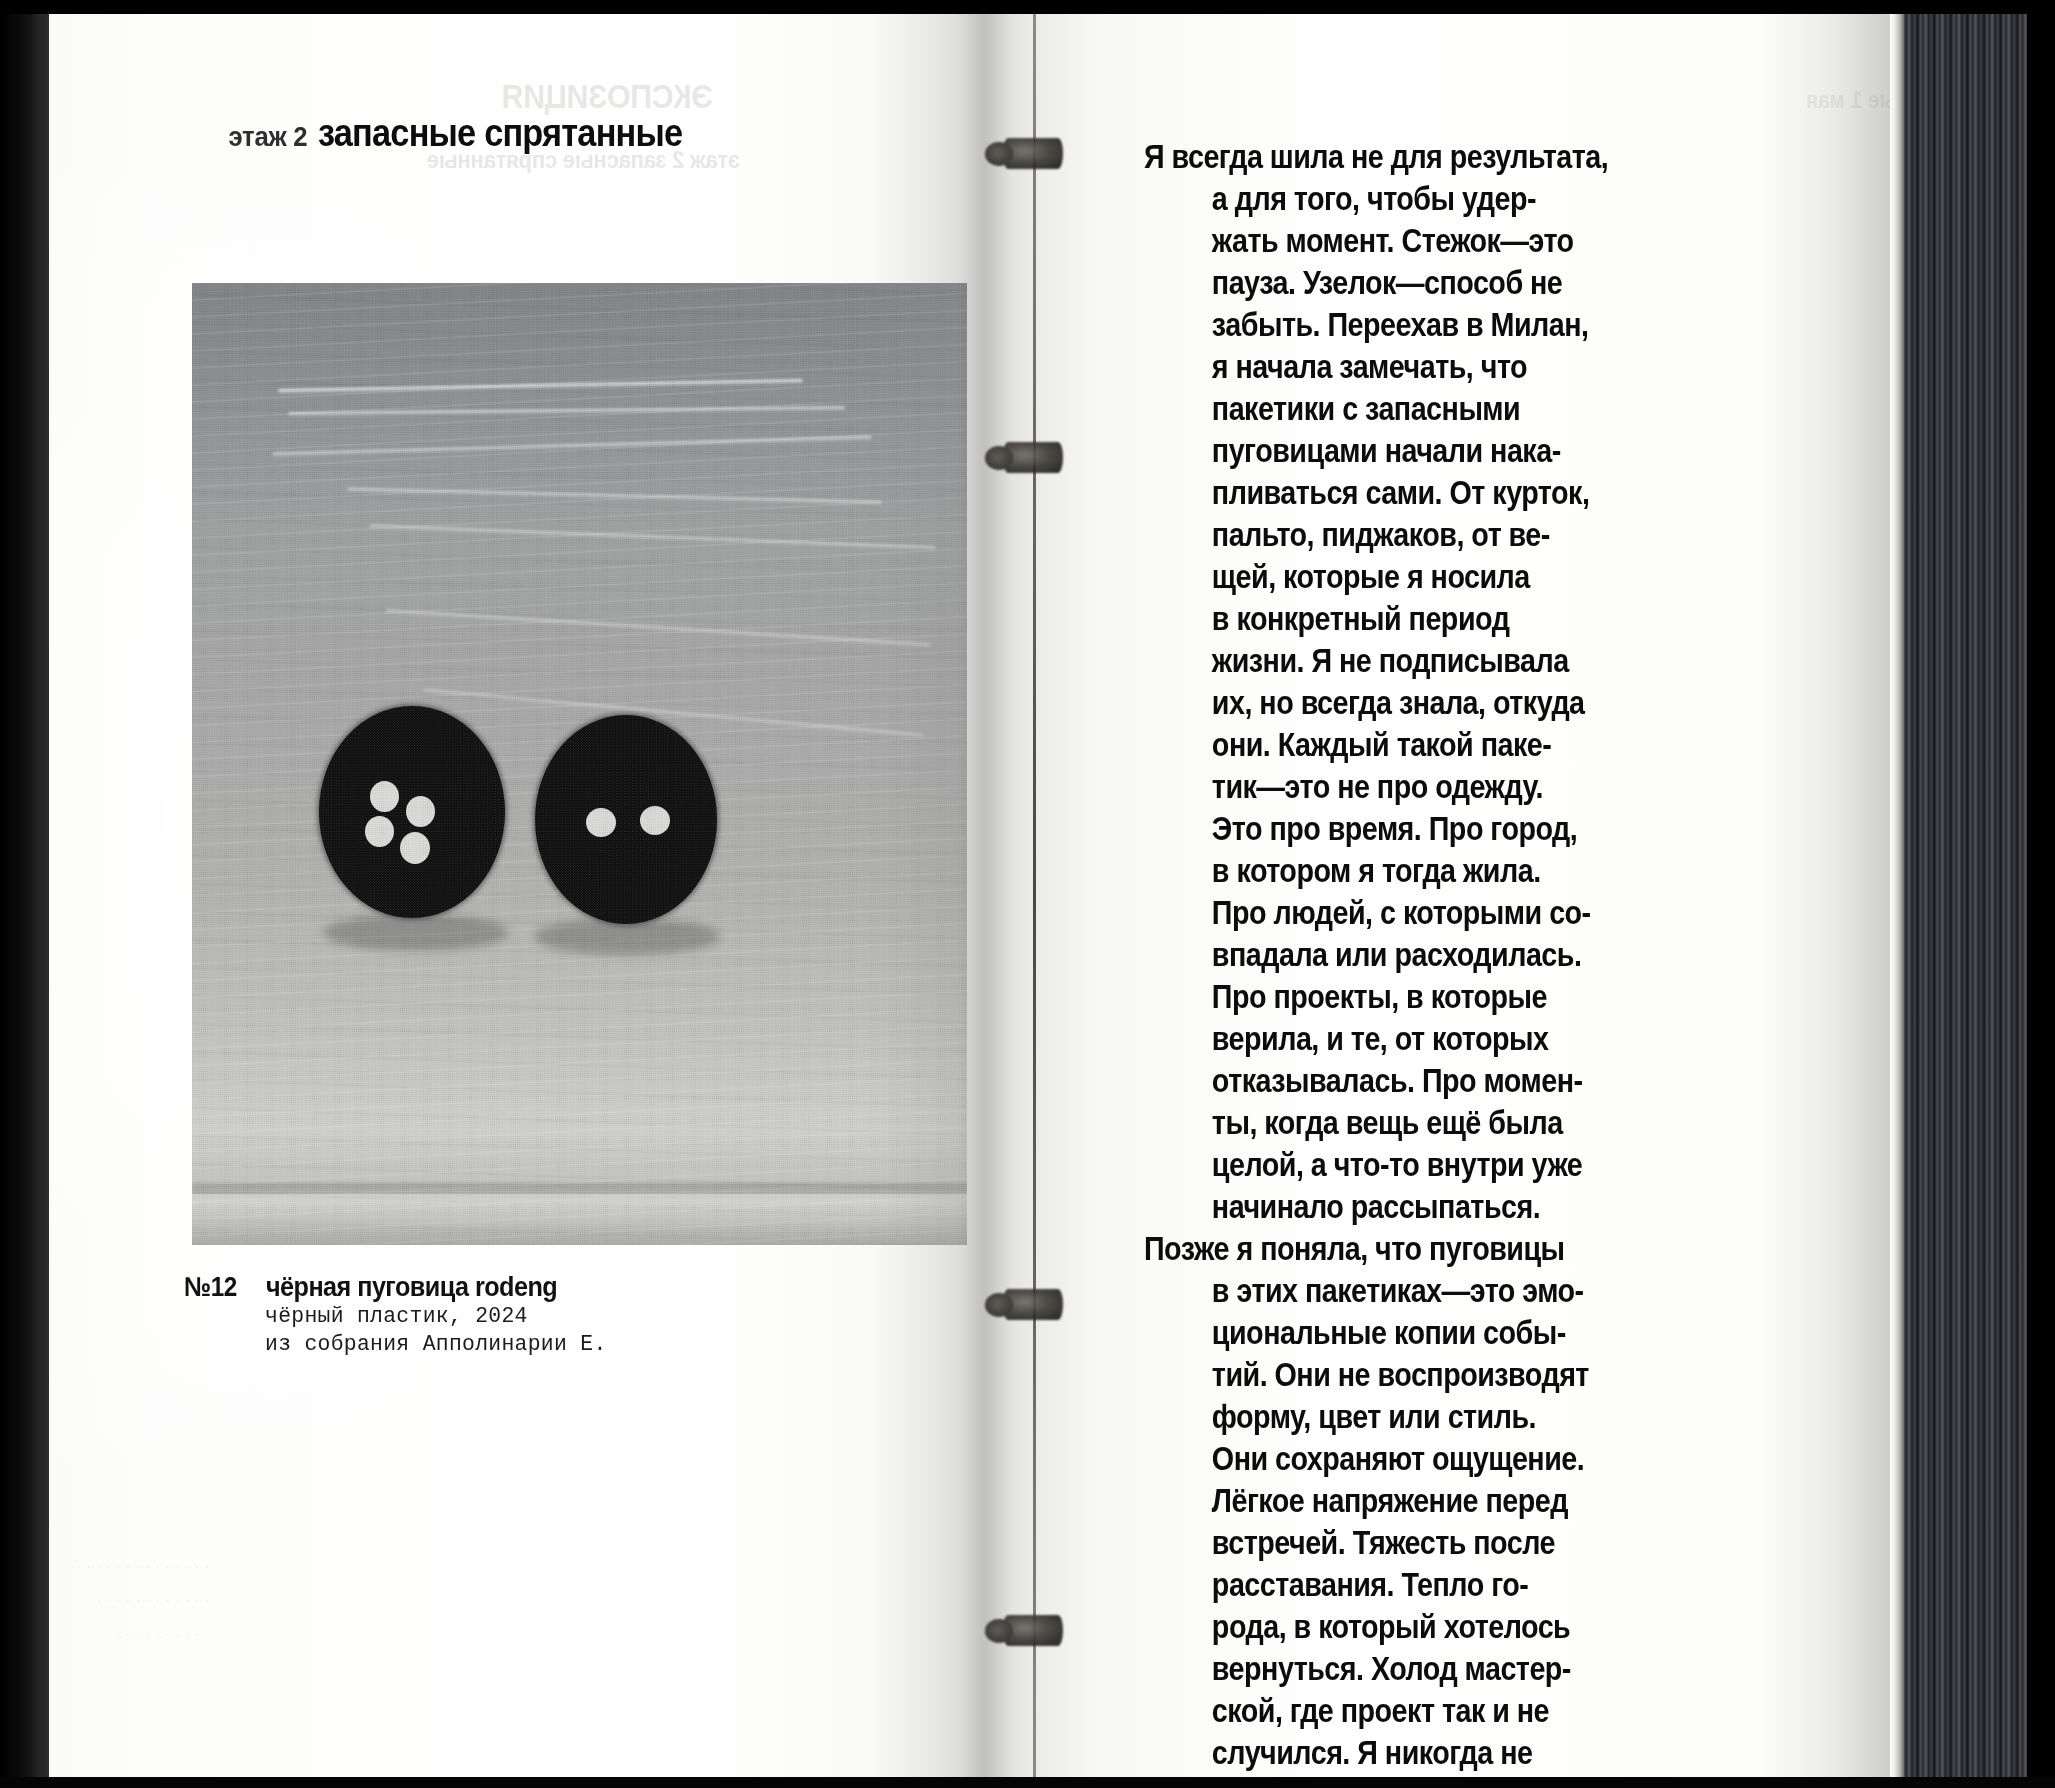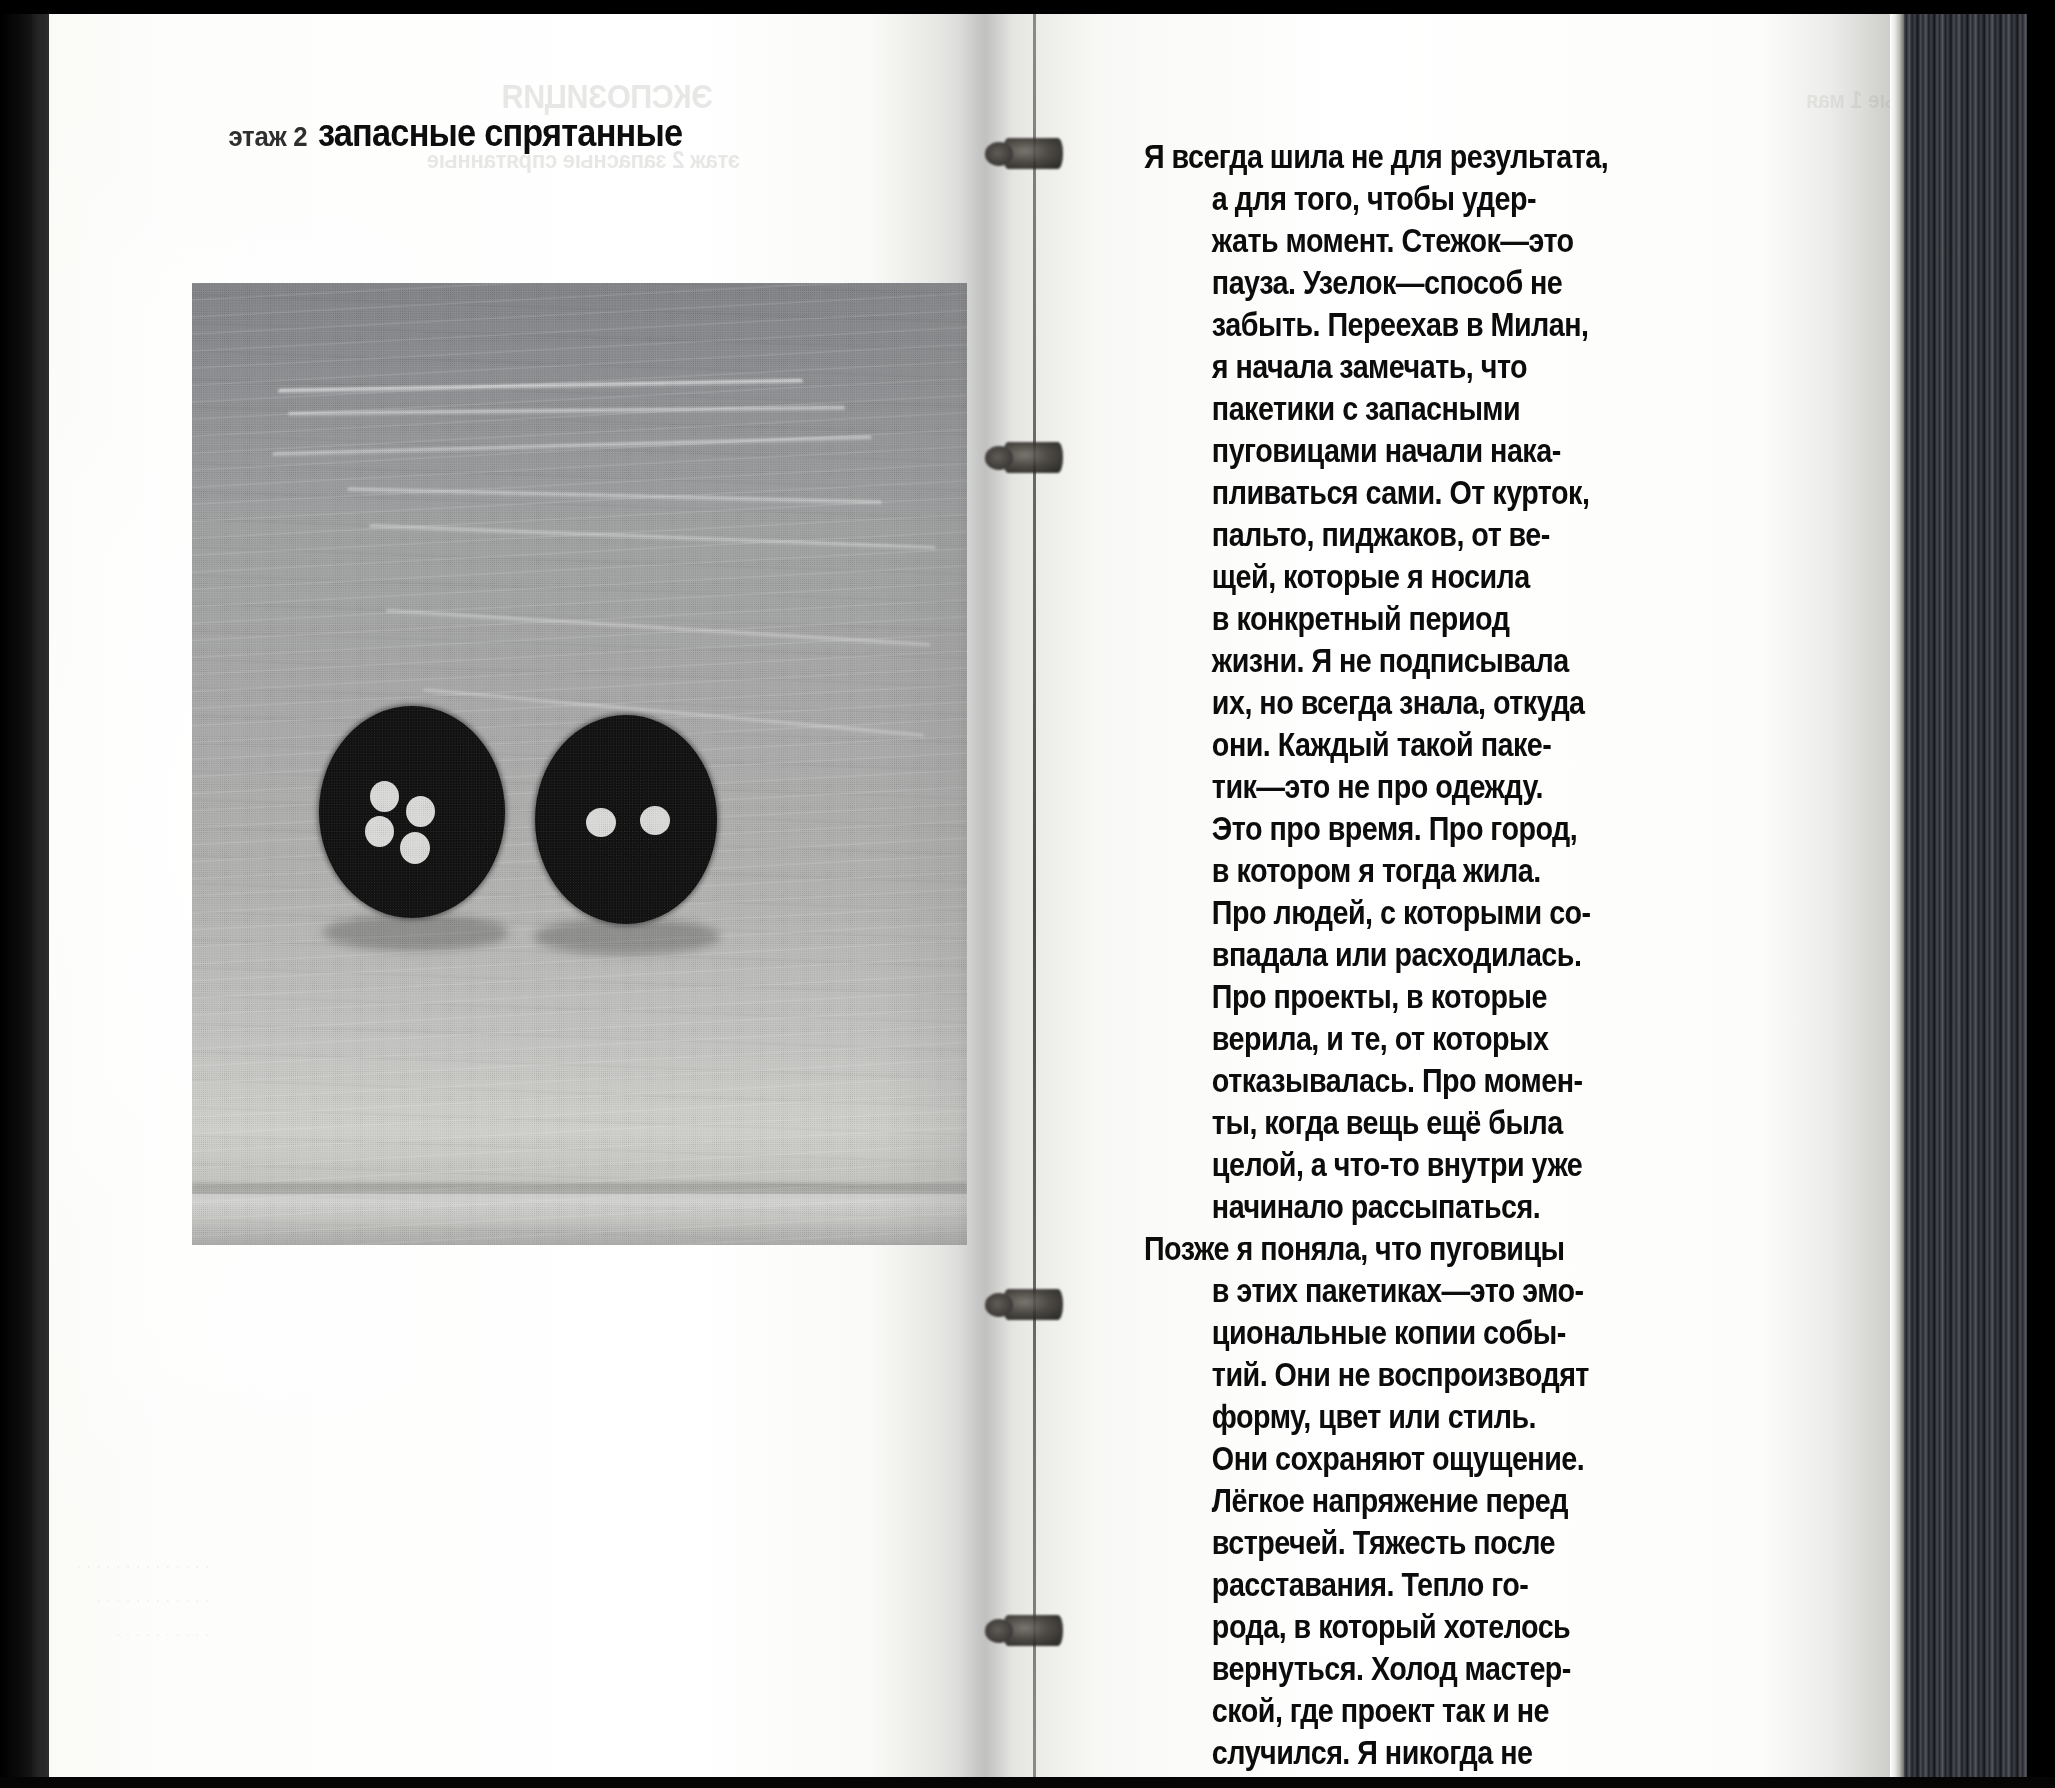"№12" div.cap { html: none -> <div> <div> <span>№12</span> <span>чёрная пуговица rodeng</span> </div> <div>чёрный пластик, 2024</div> <div>из собрания Апполинарии Е.</div> </div> }
